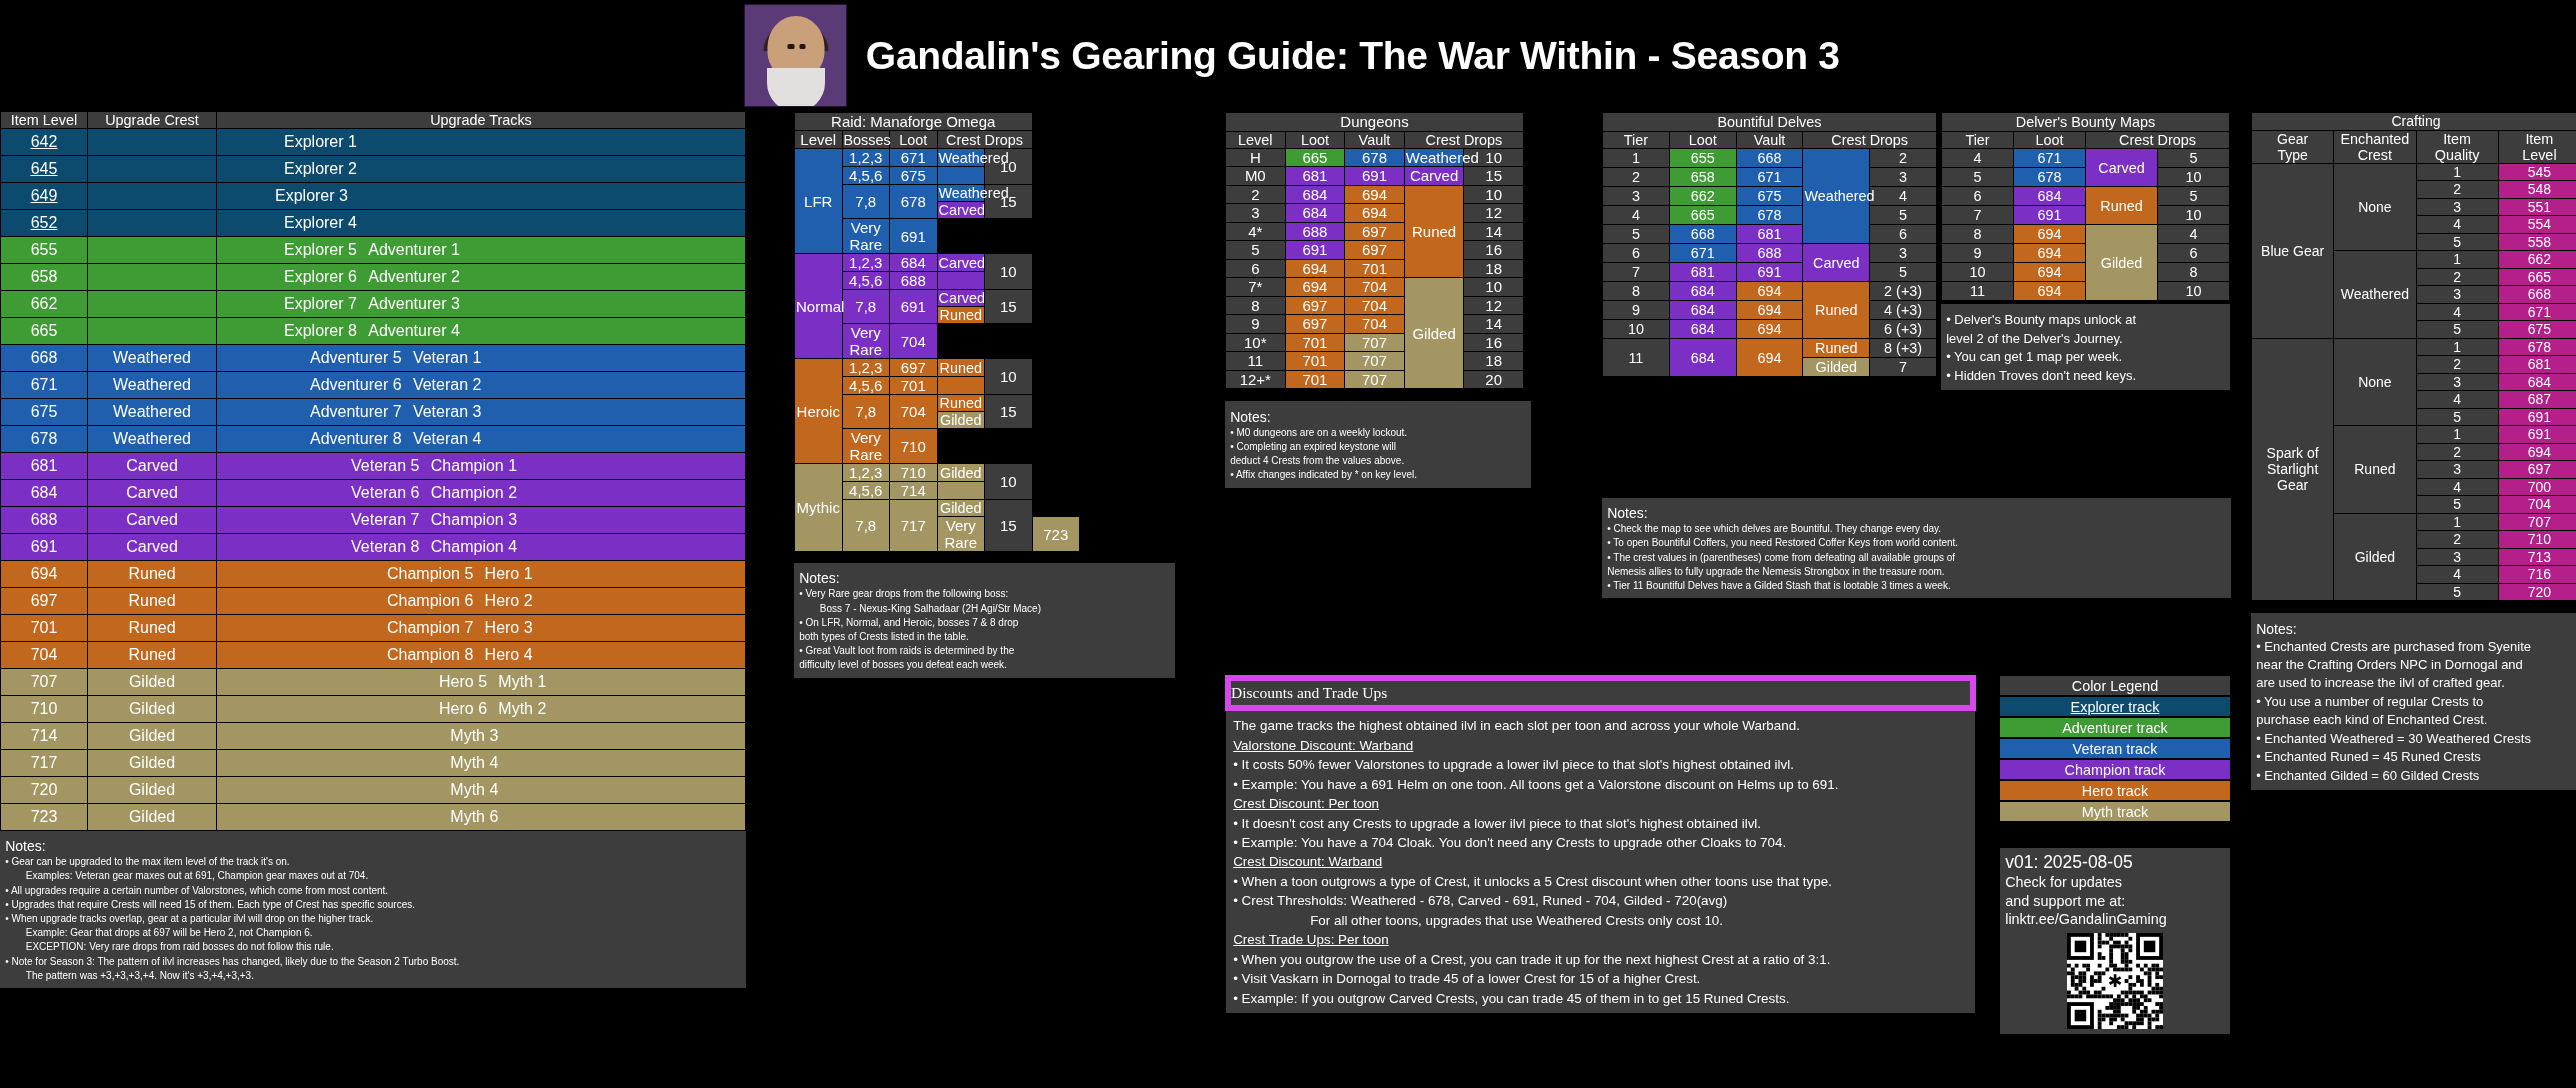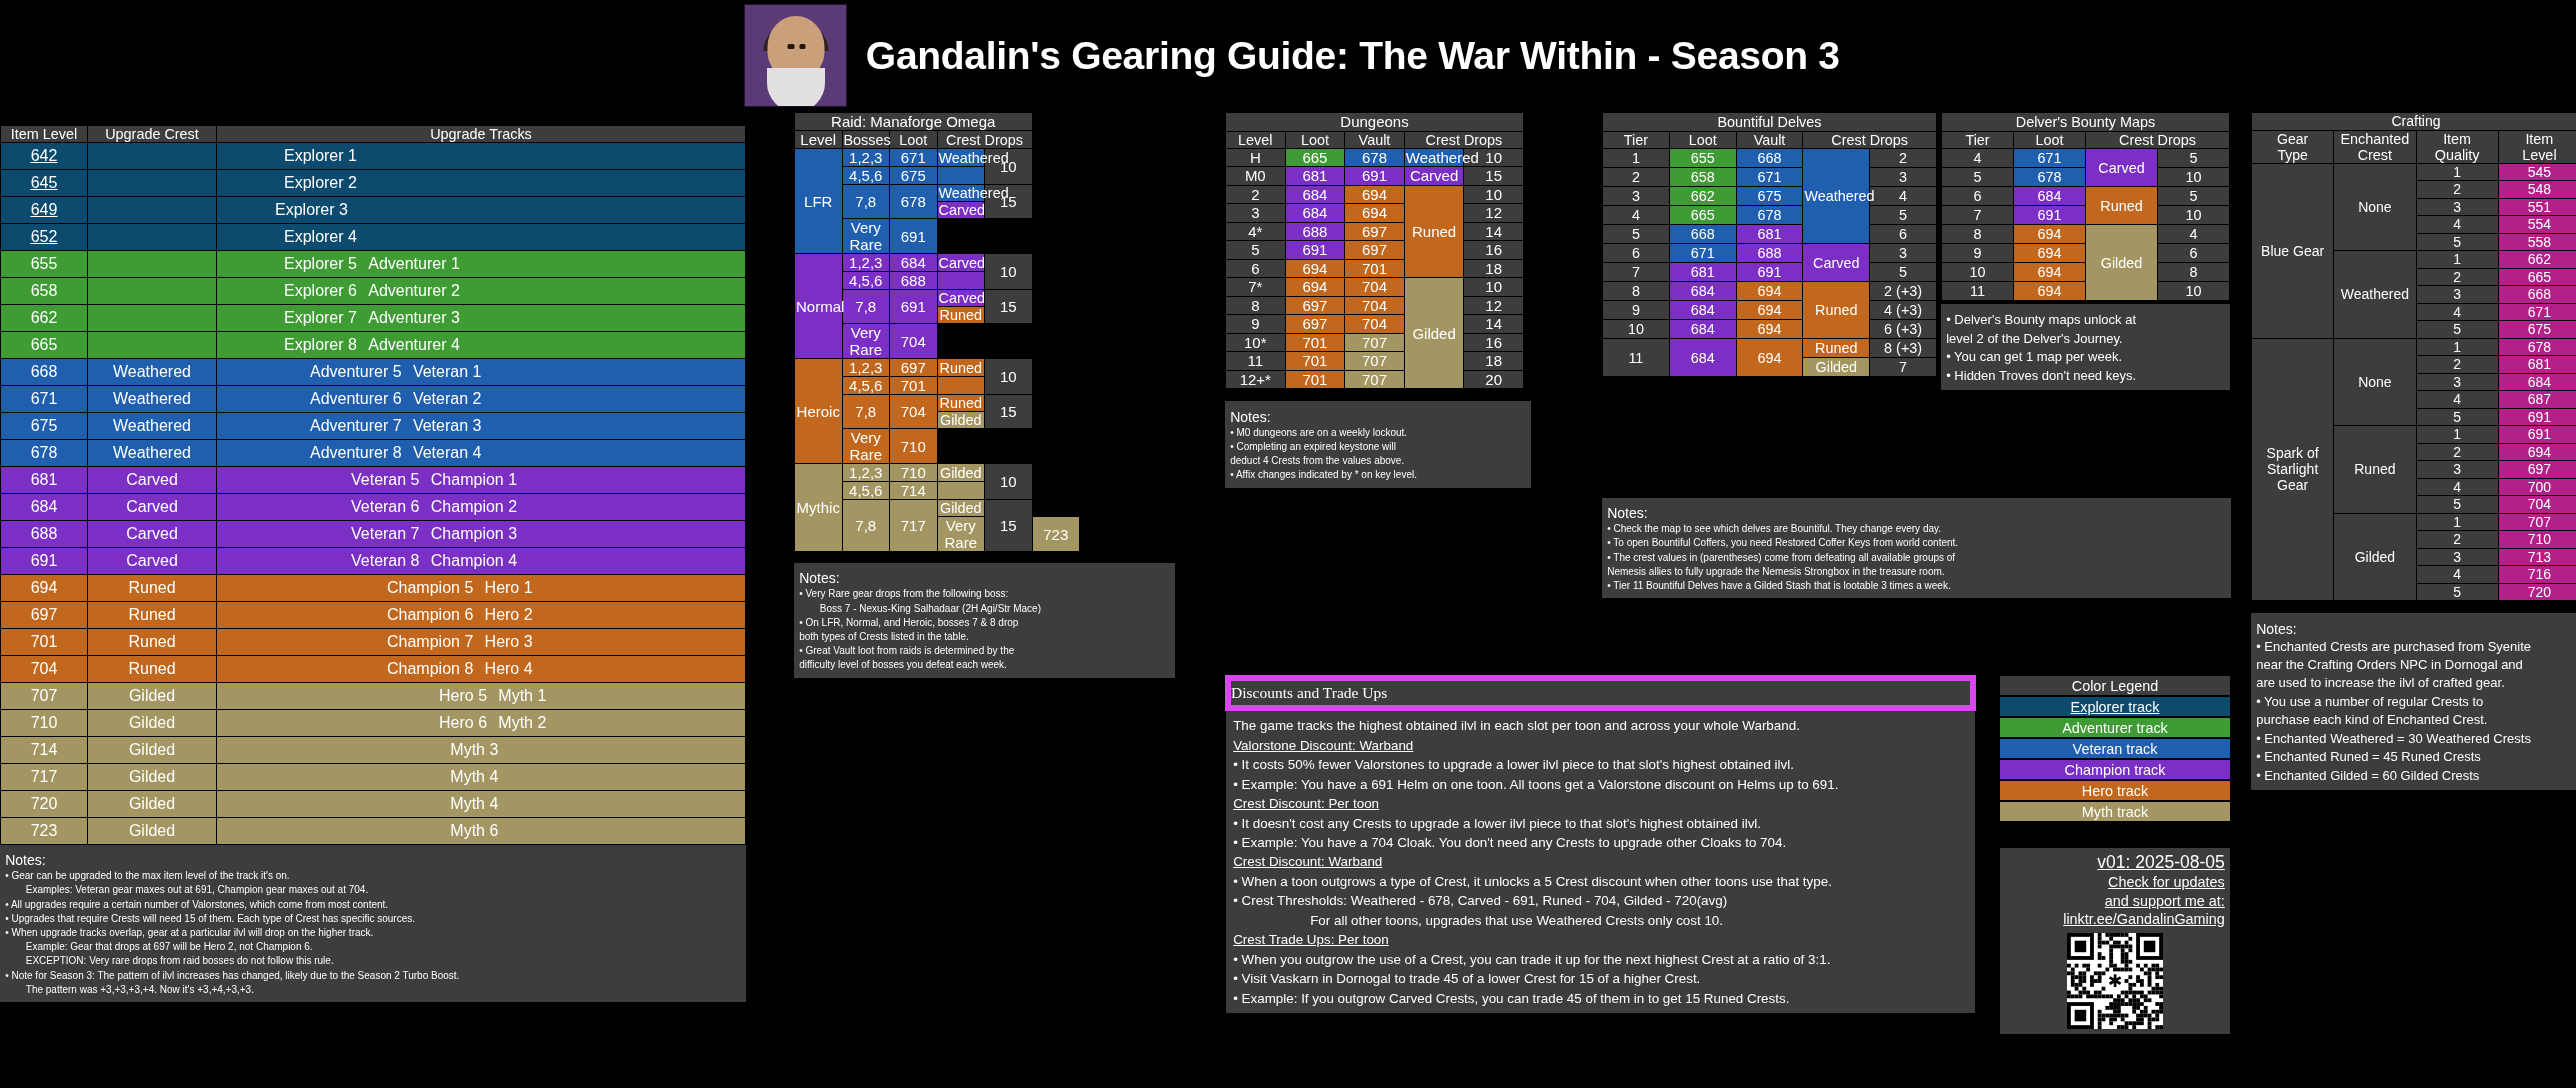"Item Level" .left-panel { margin-top: 14px -> none }
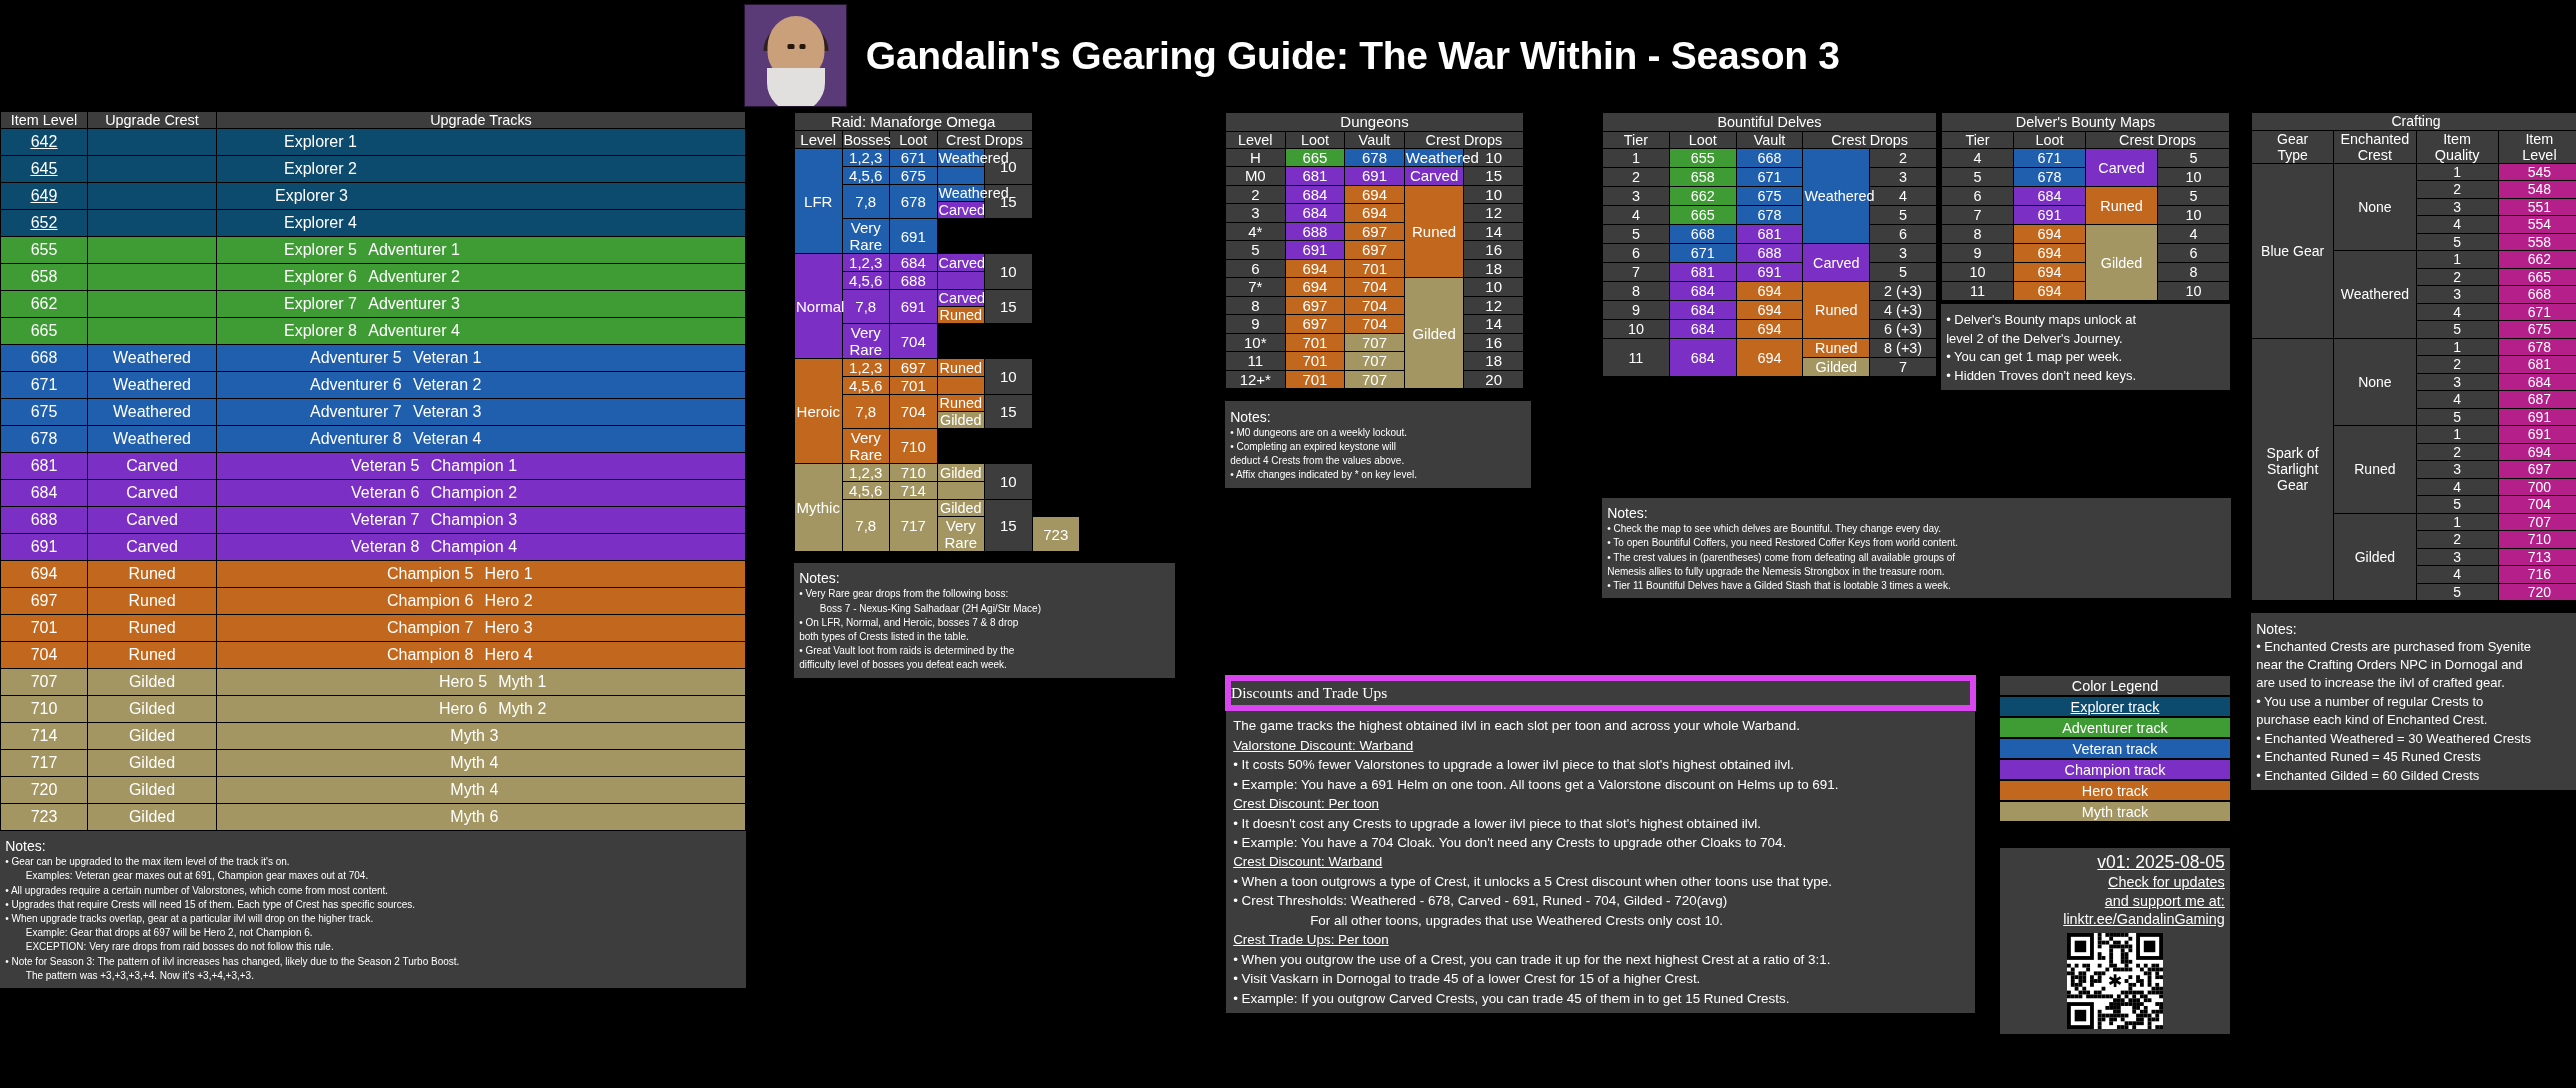"v01: 2025-08-05" .version-box { text-align: right -> left; text-decoration: underline -> none }
